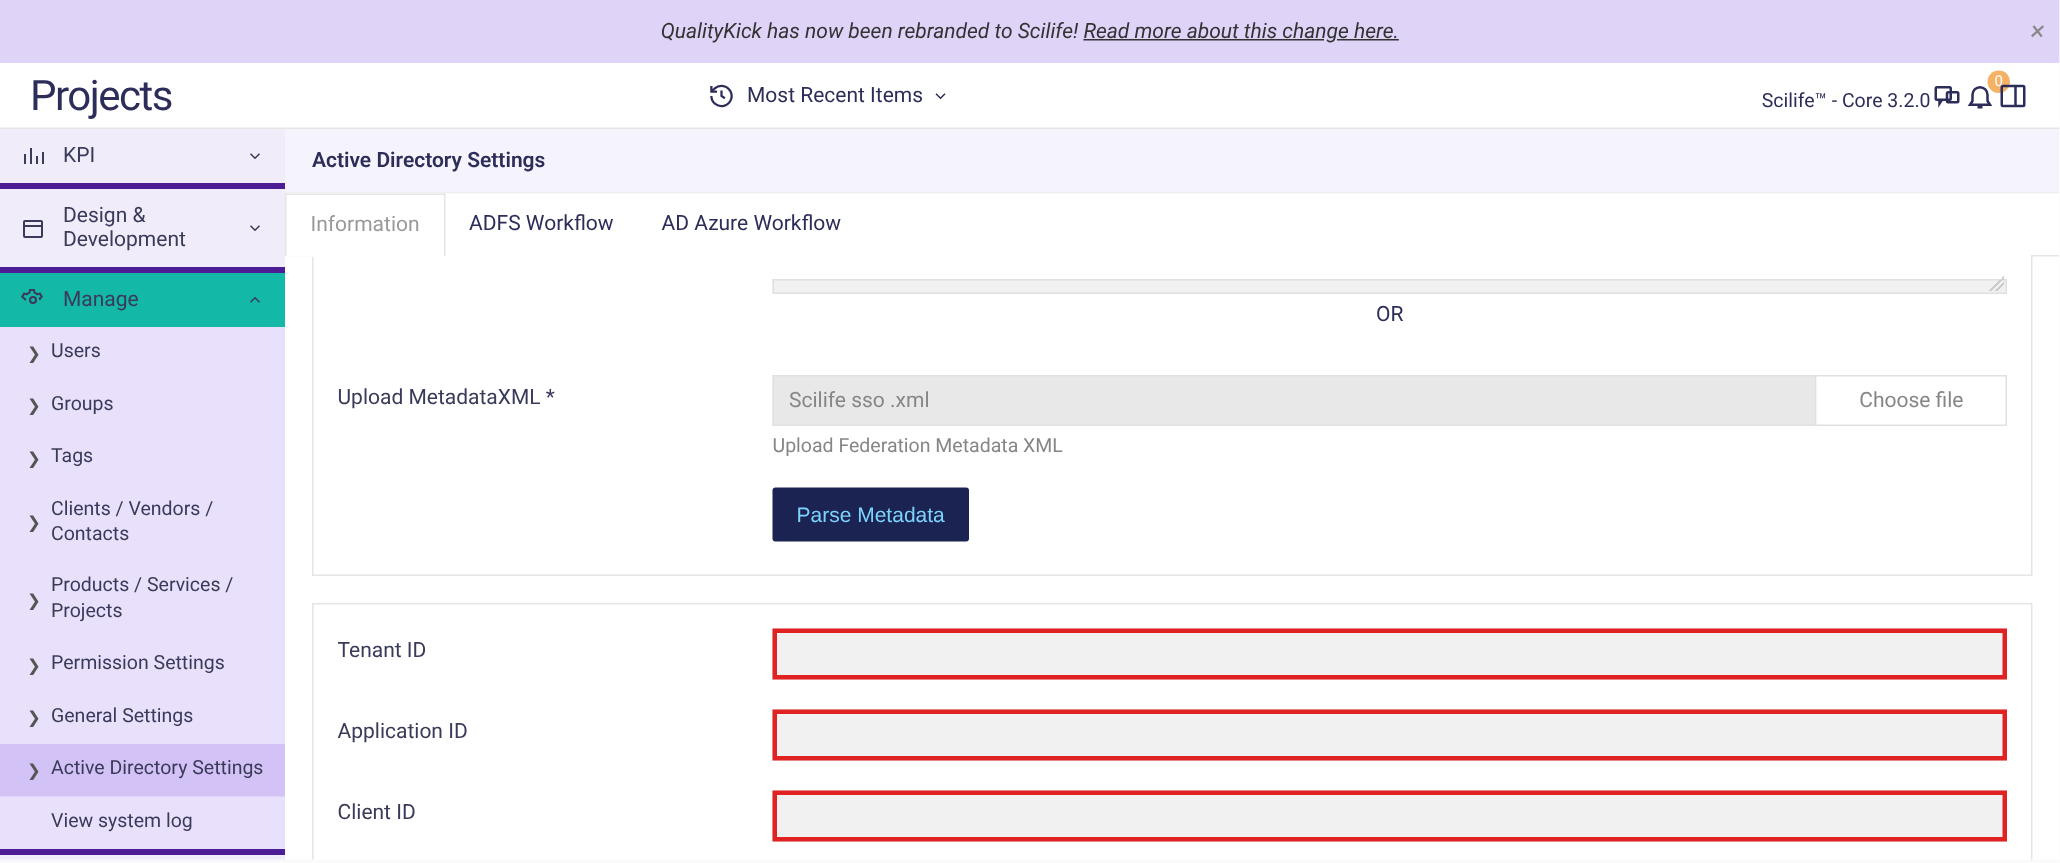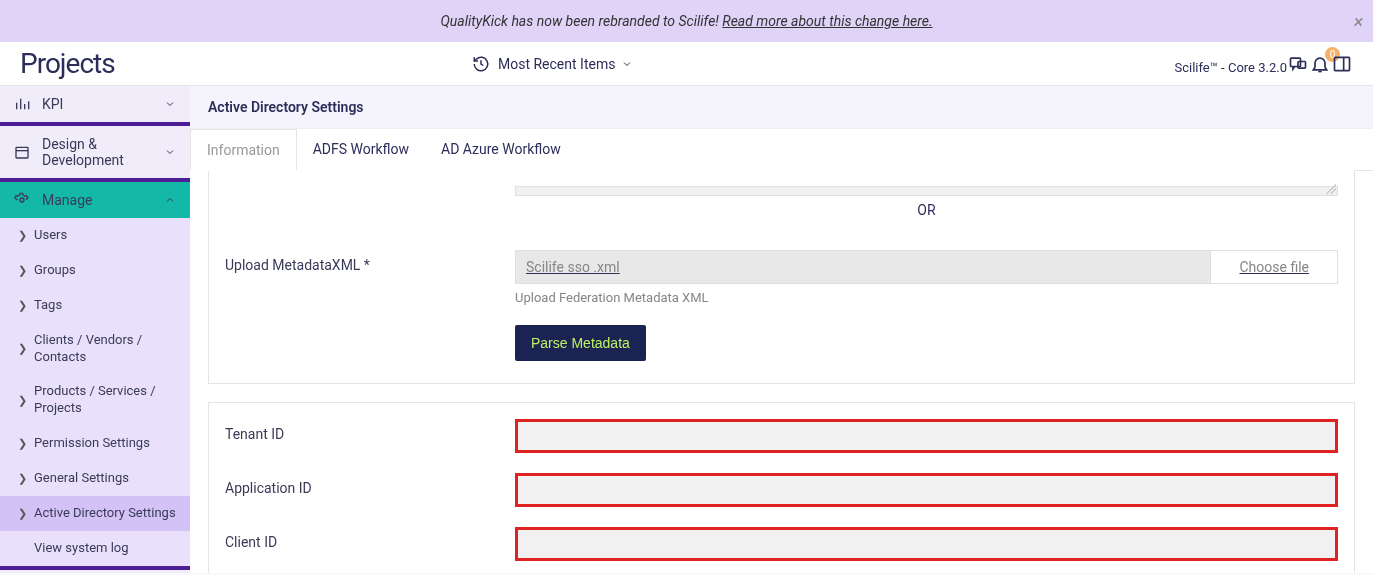"Scilife sso .xml" .file-row { text-decoration: underline -> none }
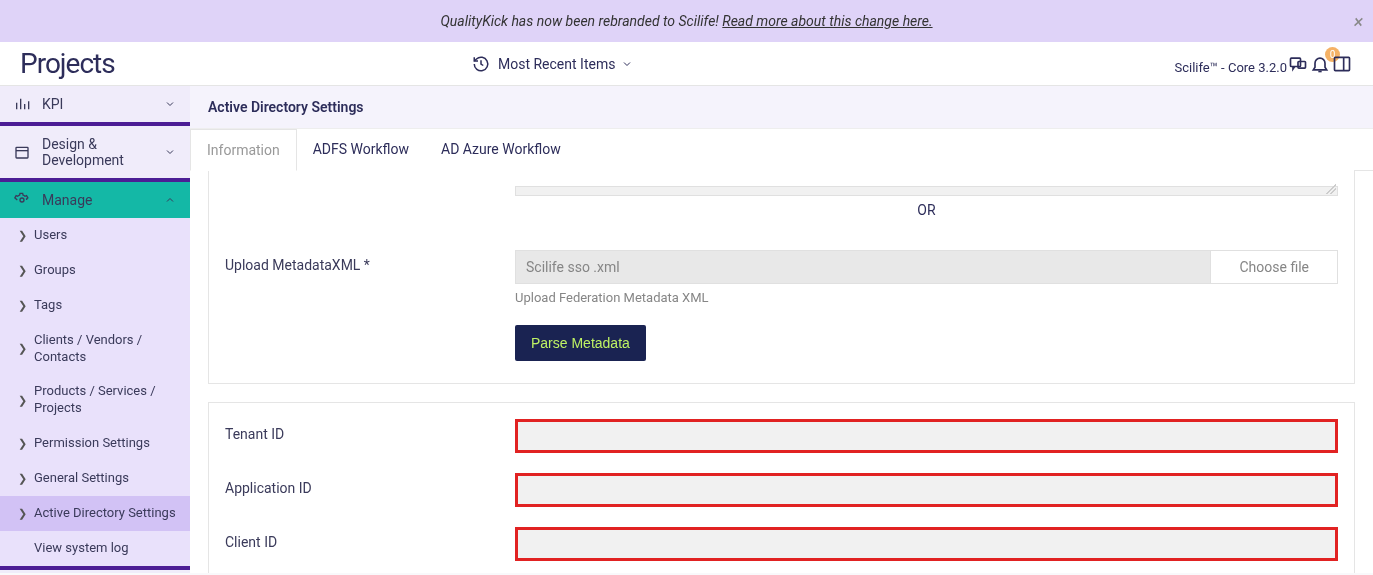"Parse Metadata" .primary-btn { color: #bef264 -> #7dd3fc }
